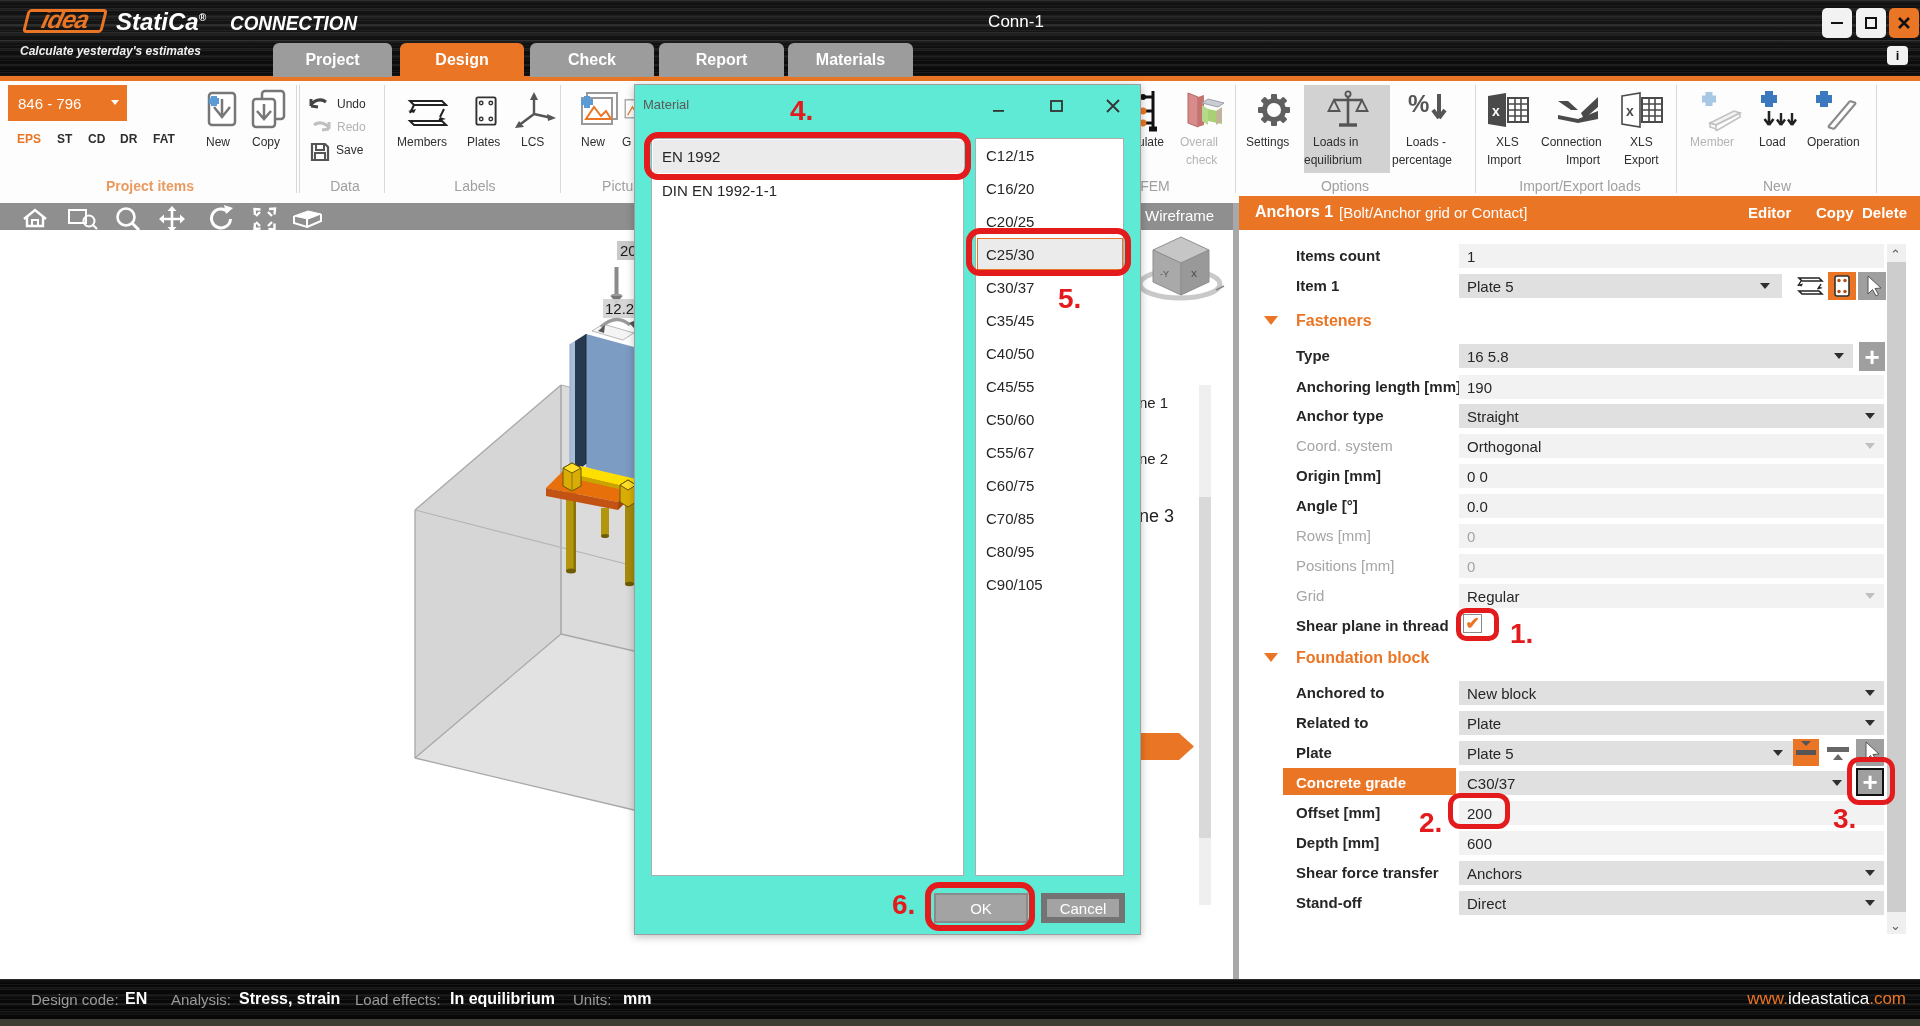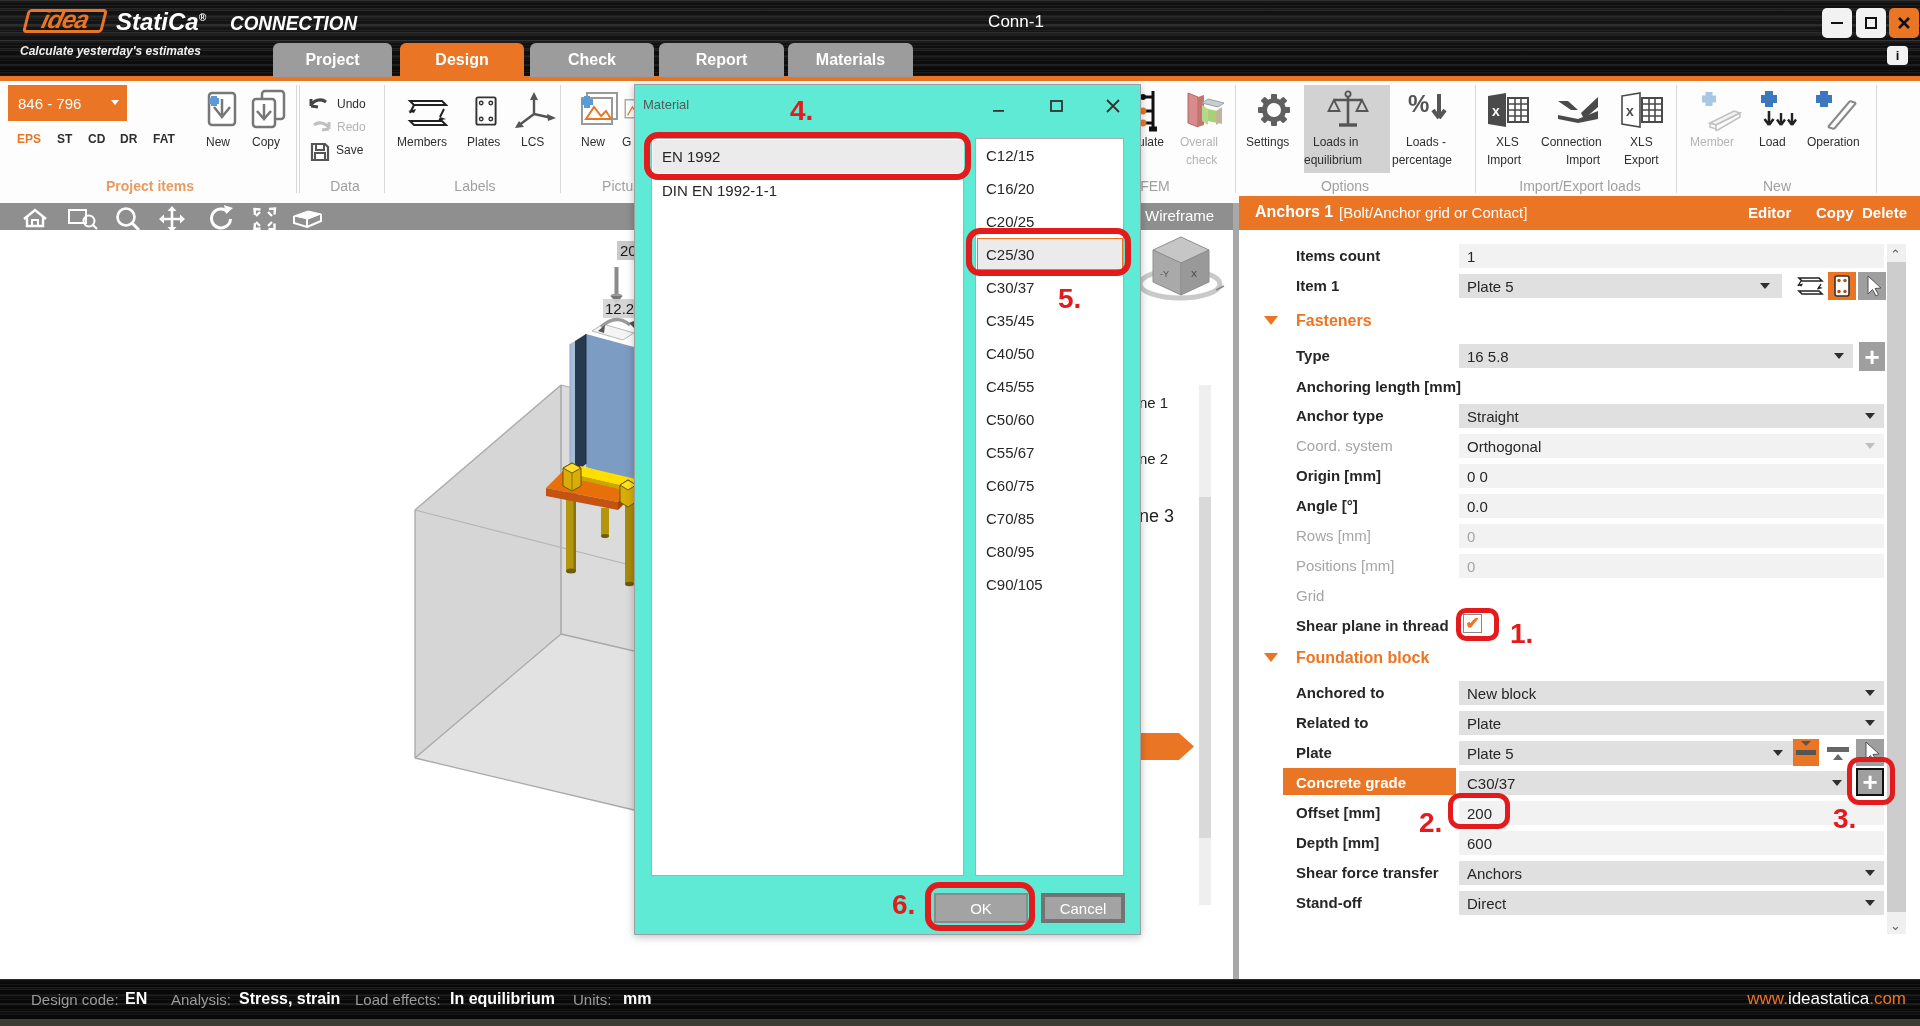"190" div.pfield { html: none -> <div>190</div> }
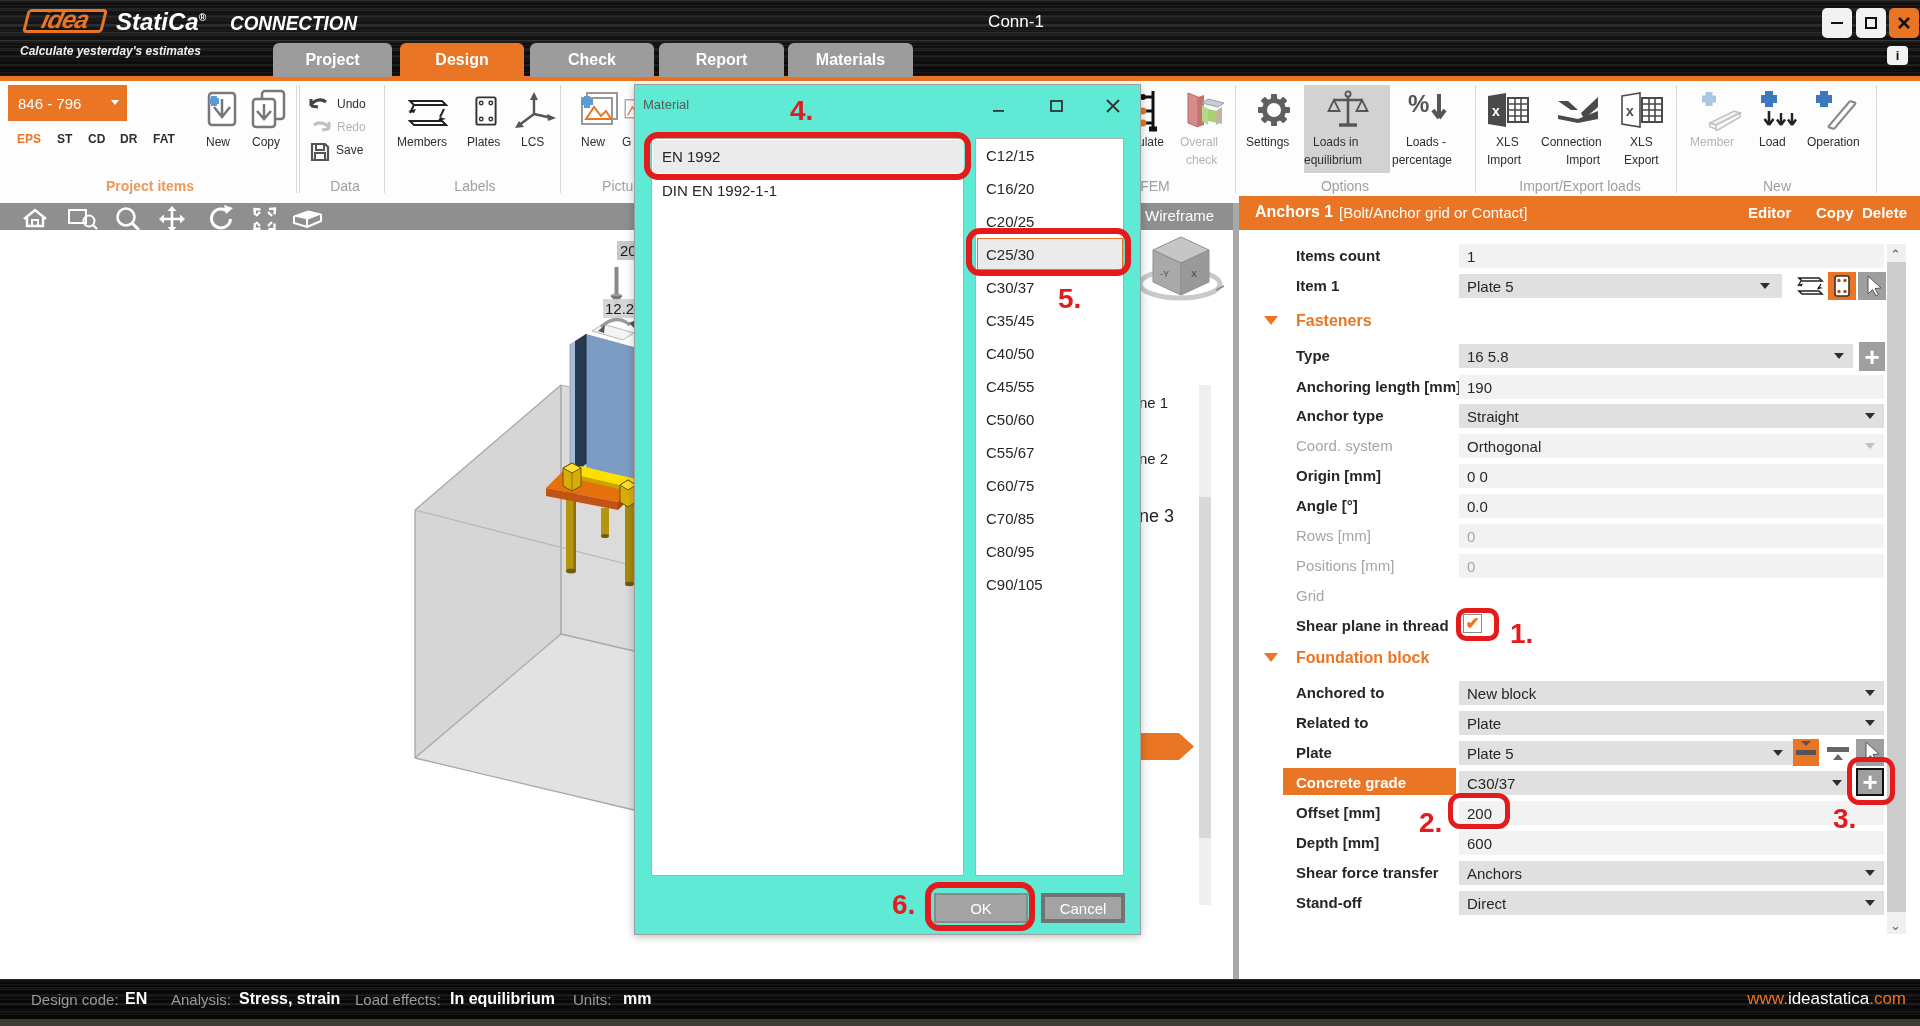"Regular" div.pfield { html: none -> <div>Regular<span></span></div> }
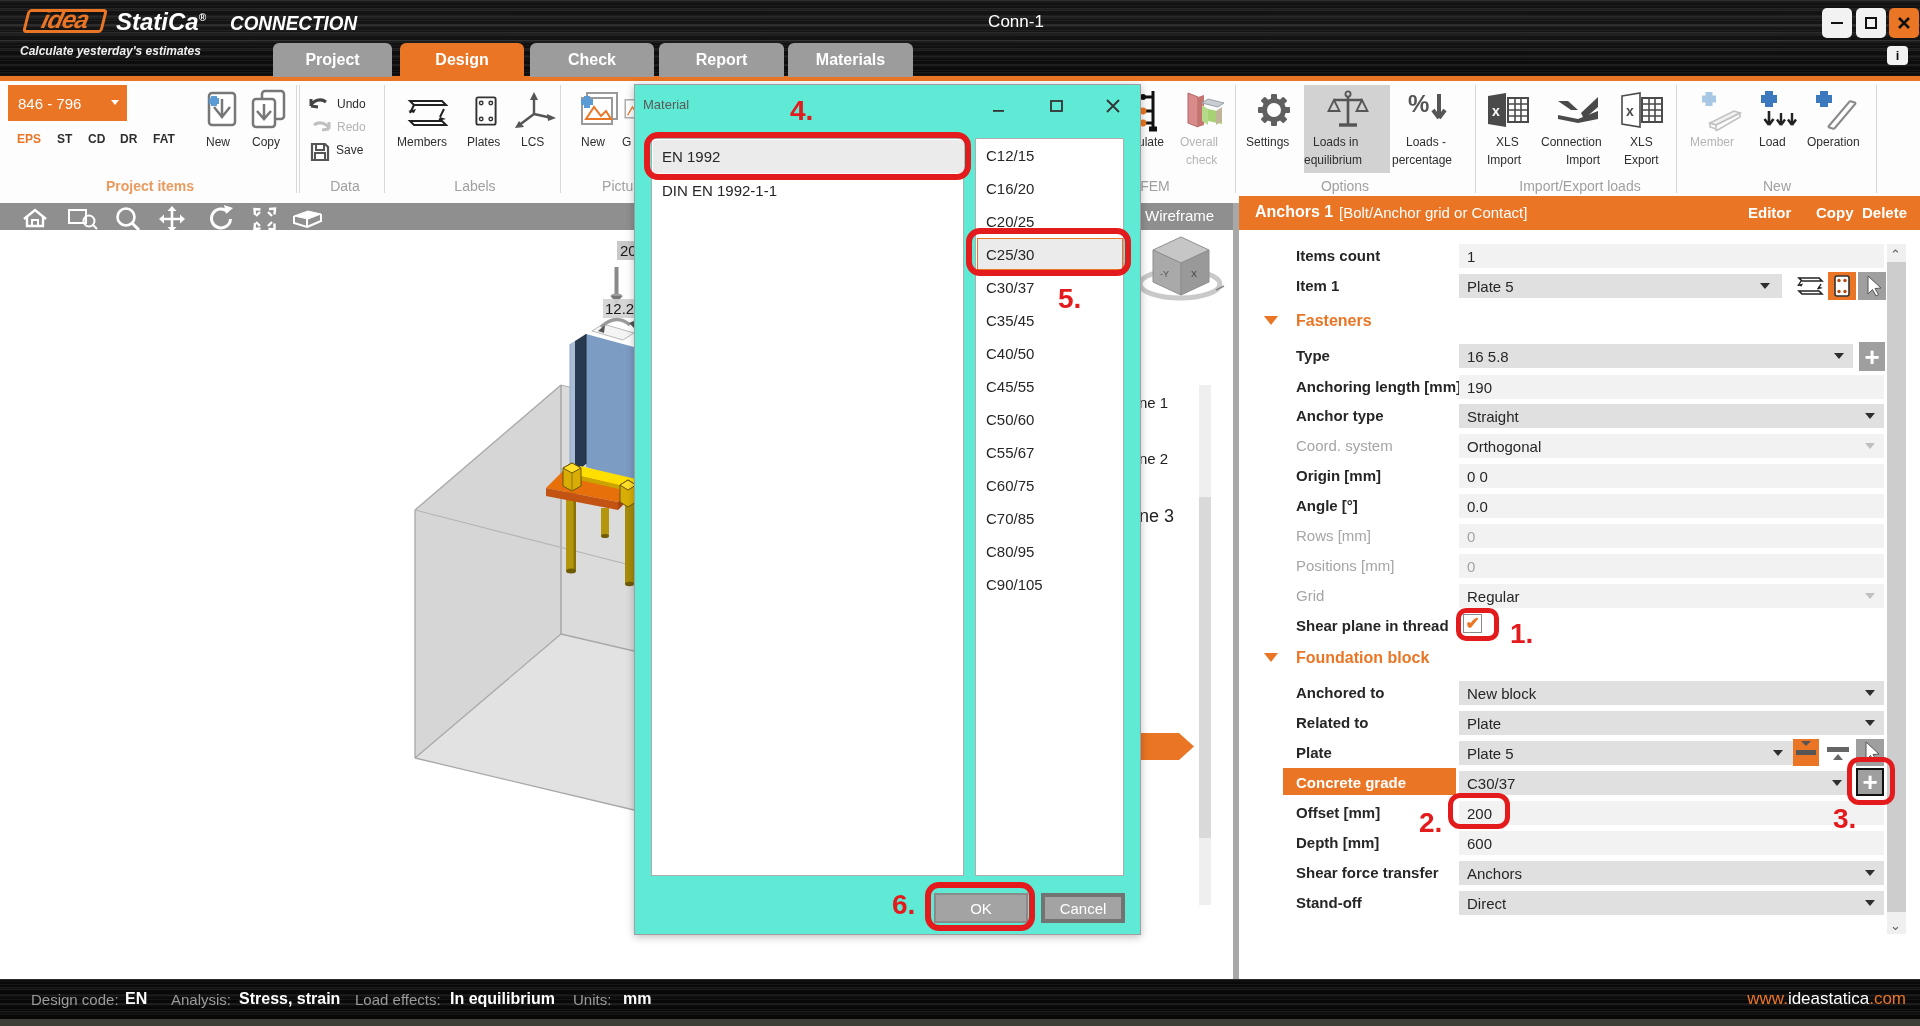"Cancel" div.dbtn { border: 4px solid #737373 -> 6px solid #737373 }
